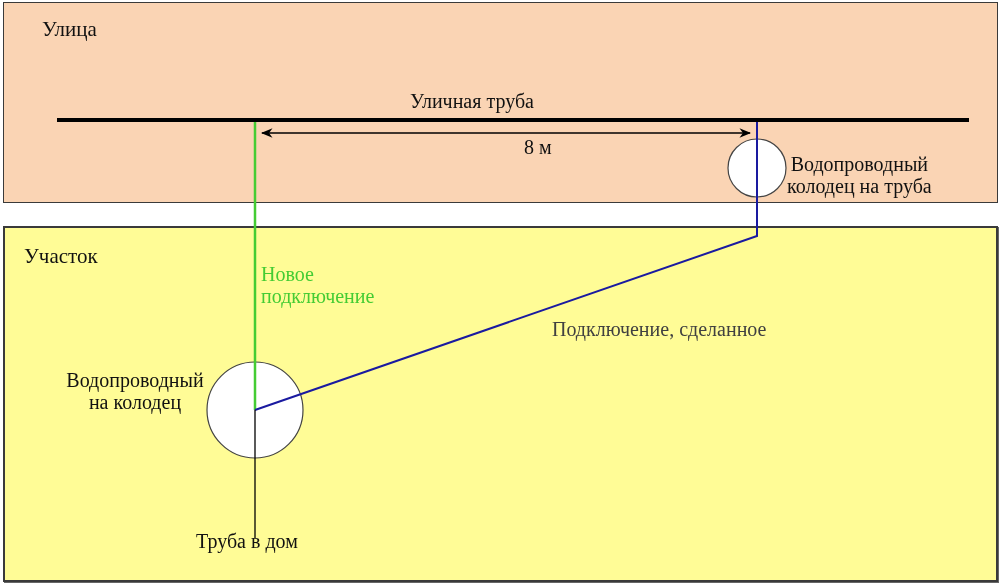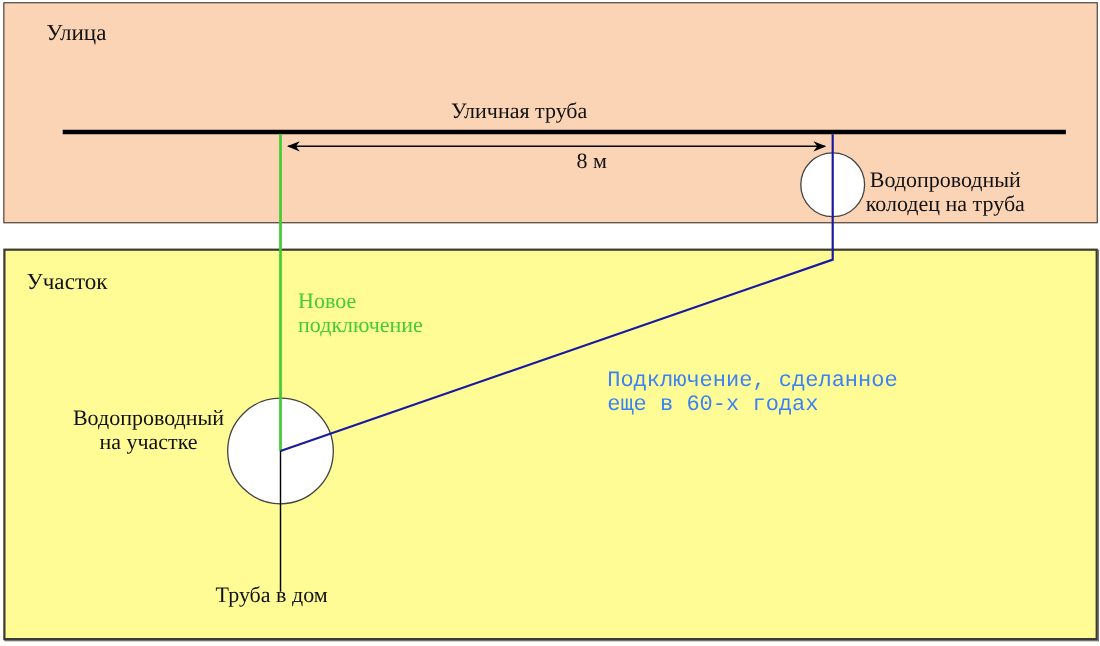"Новое" div.label { left: 271px -> 261px }
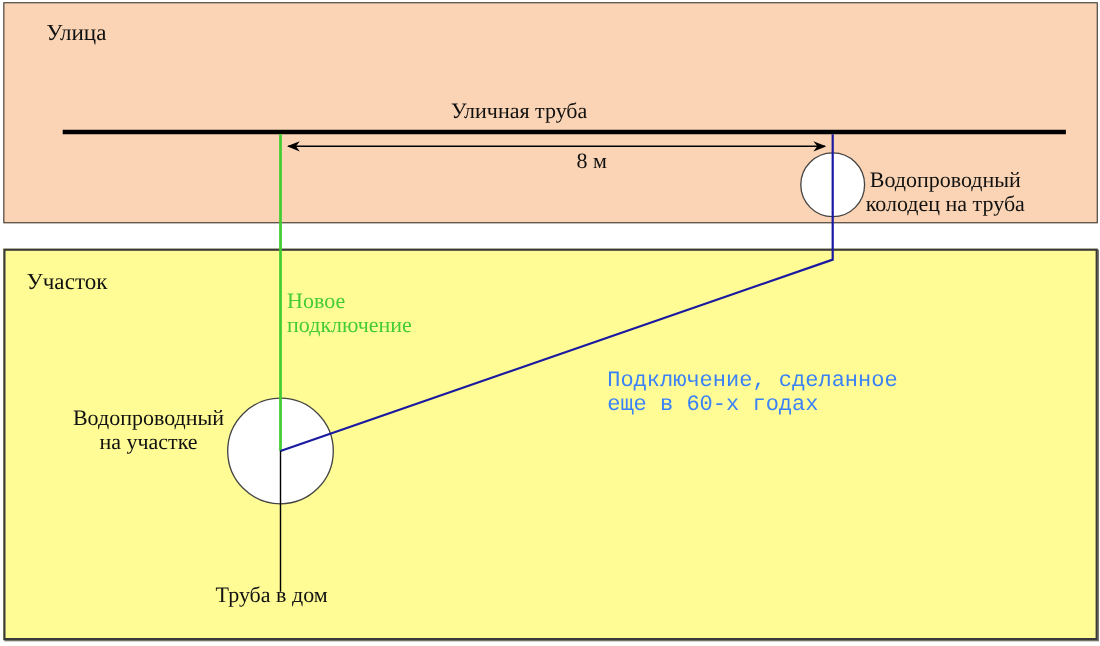"Подключение, сделанное" div.label { color: #3b82f6 -> #404040; font-family: Liberation Mono, monospace -> none; top: 336px -> 318px }
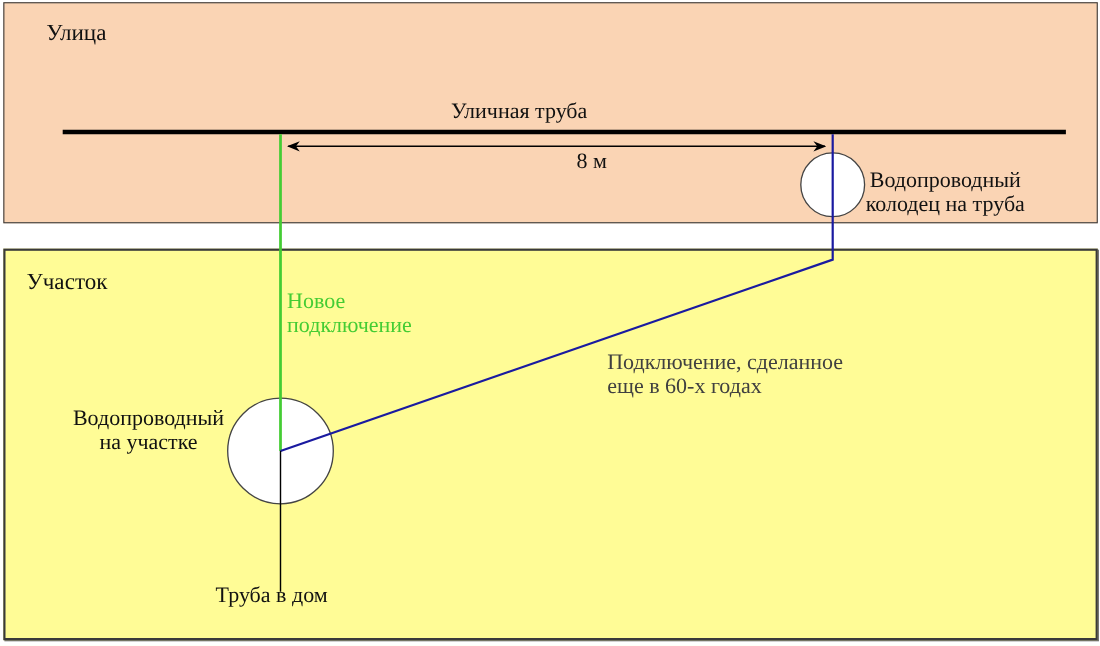"еще в 60-х годах" div { html: <div>еще в 60-х годах</div> -> none }
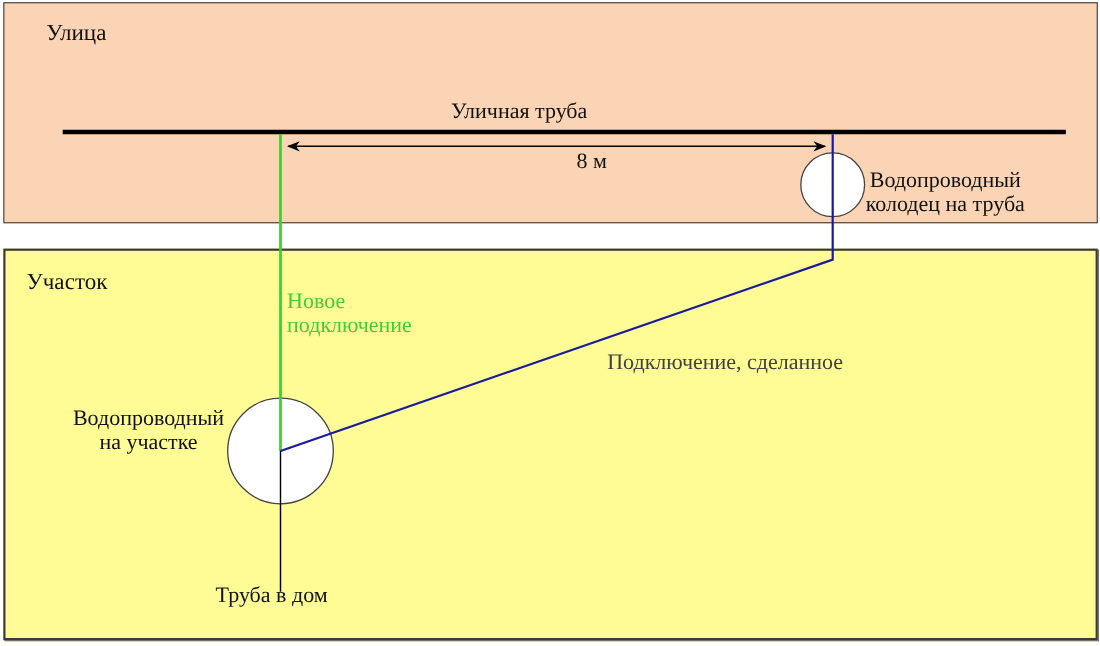"на участке" div { text: участке -> колодец }
